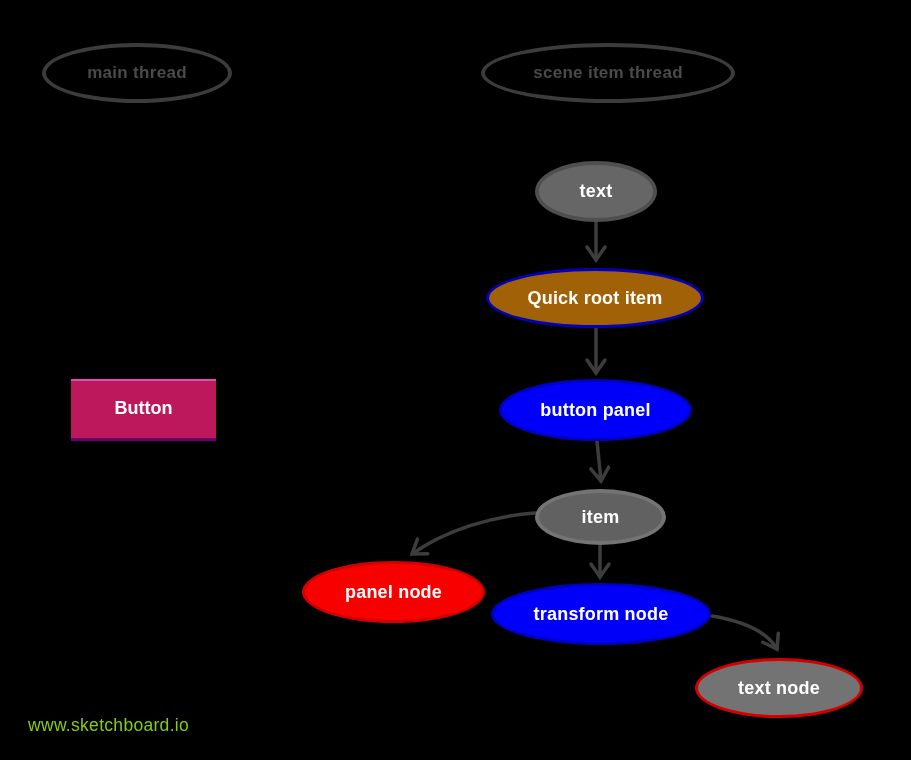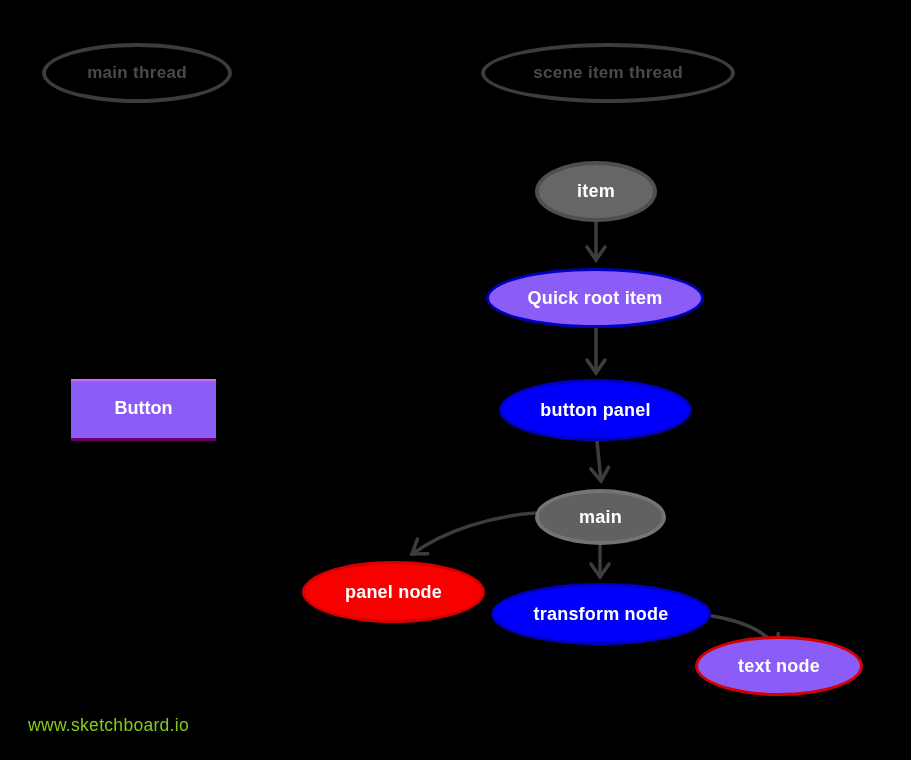"item" span { text: item -> text }
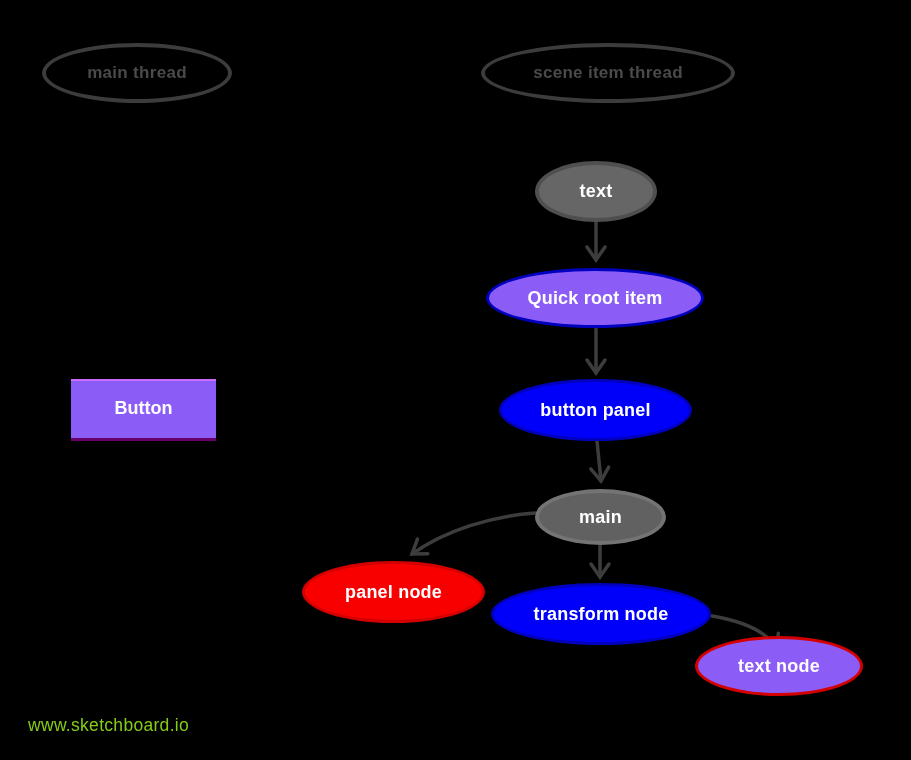"Quick root item" .n-quick { background: #8b5cf6 -> #a16207 }
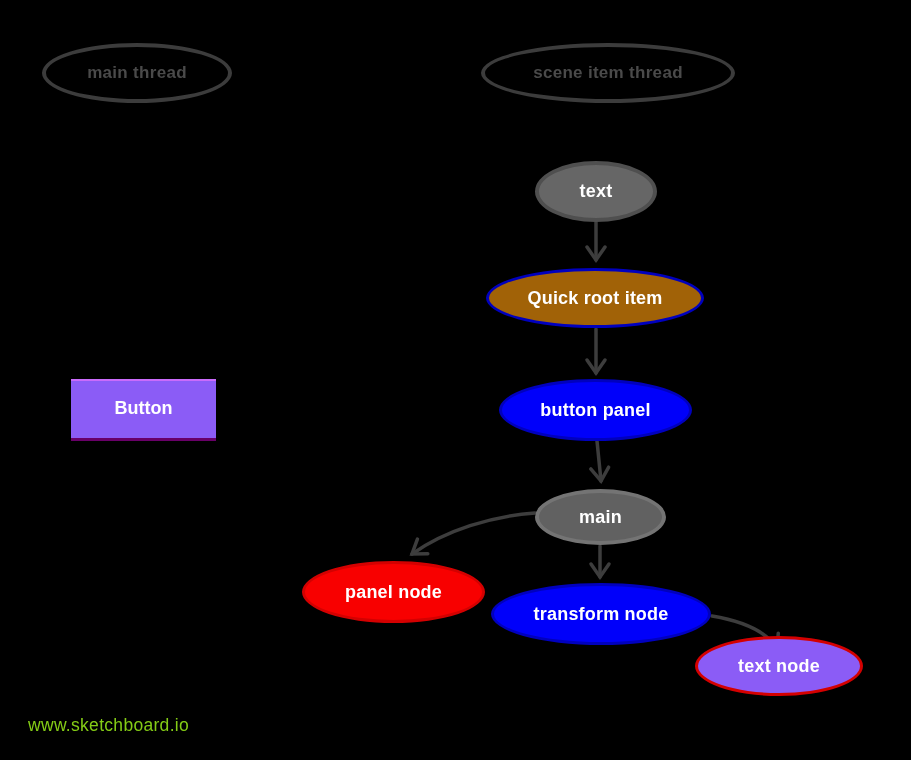"Button" .button-rect { background: #8b5cf6 -> #be185d }
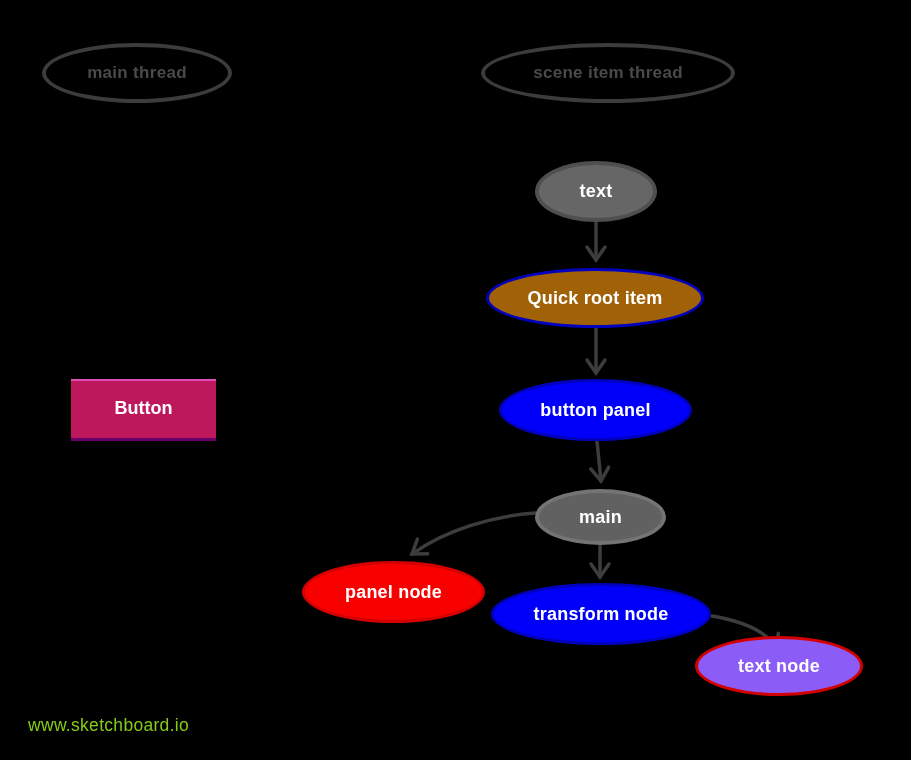"main" span { text: main -> item }
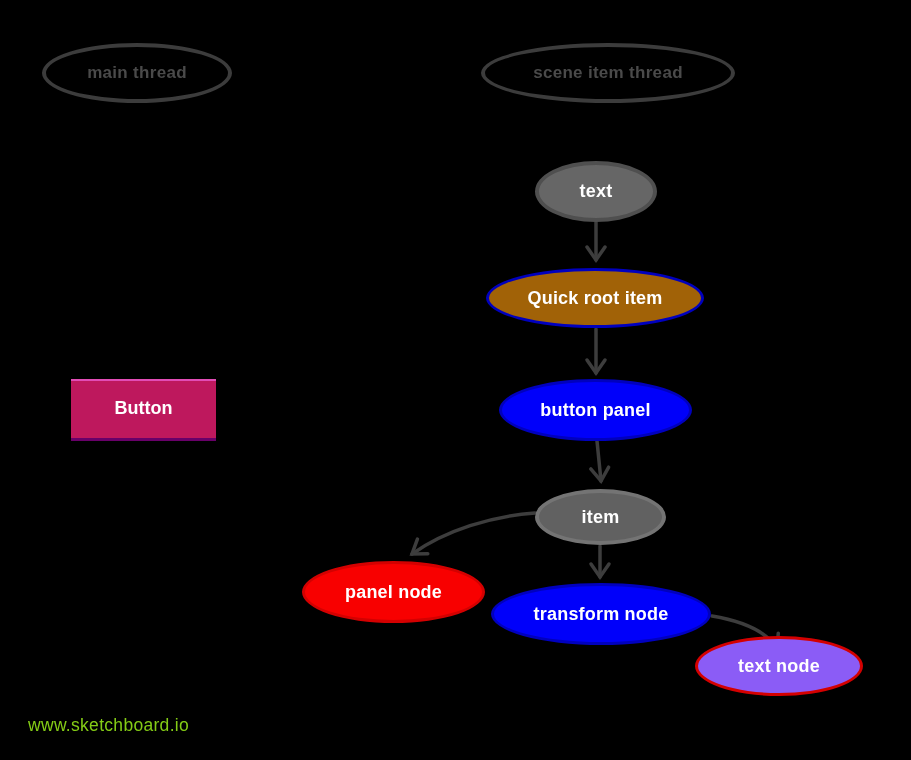"text node" .n-text { background: #8b5cf6 -> #737373; top: 636px -> 658px }
